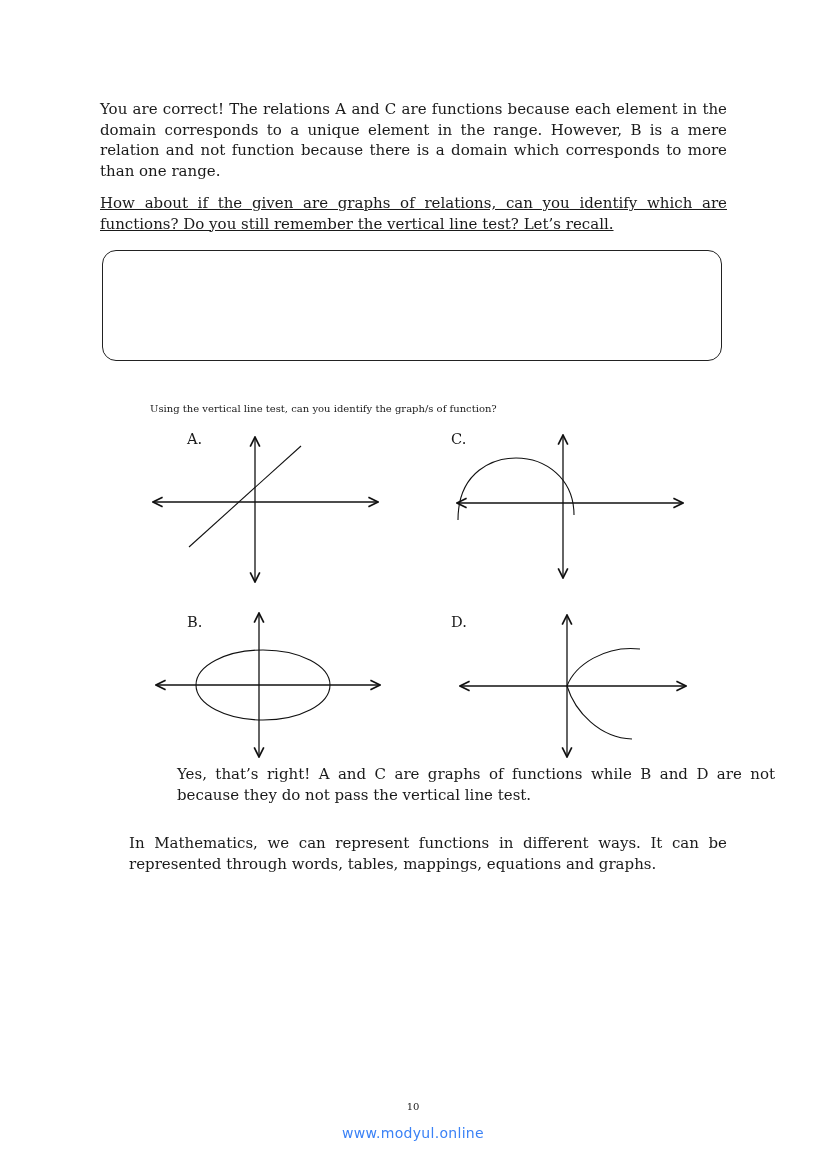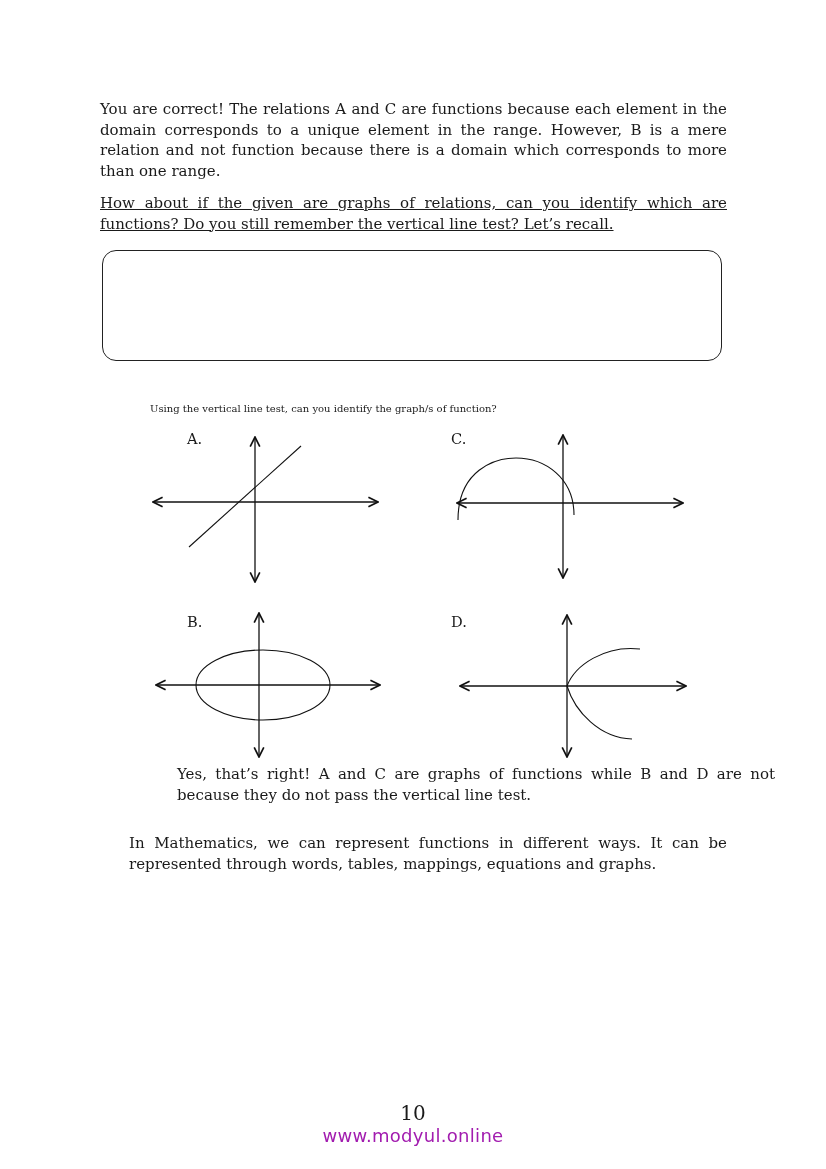"10" .pagenum { font-size: 20px -> 10px }
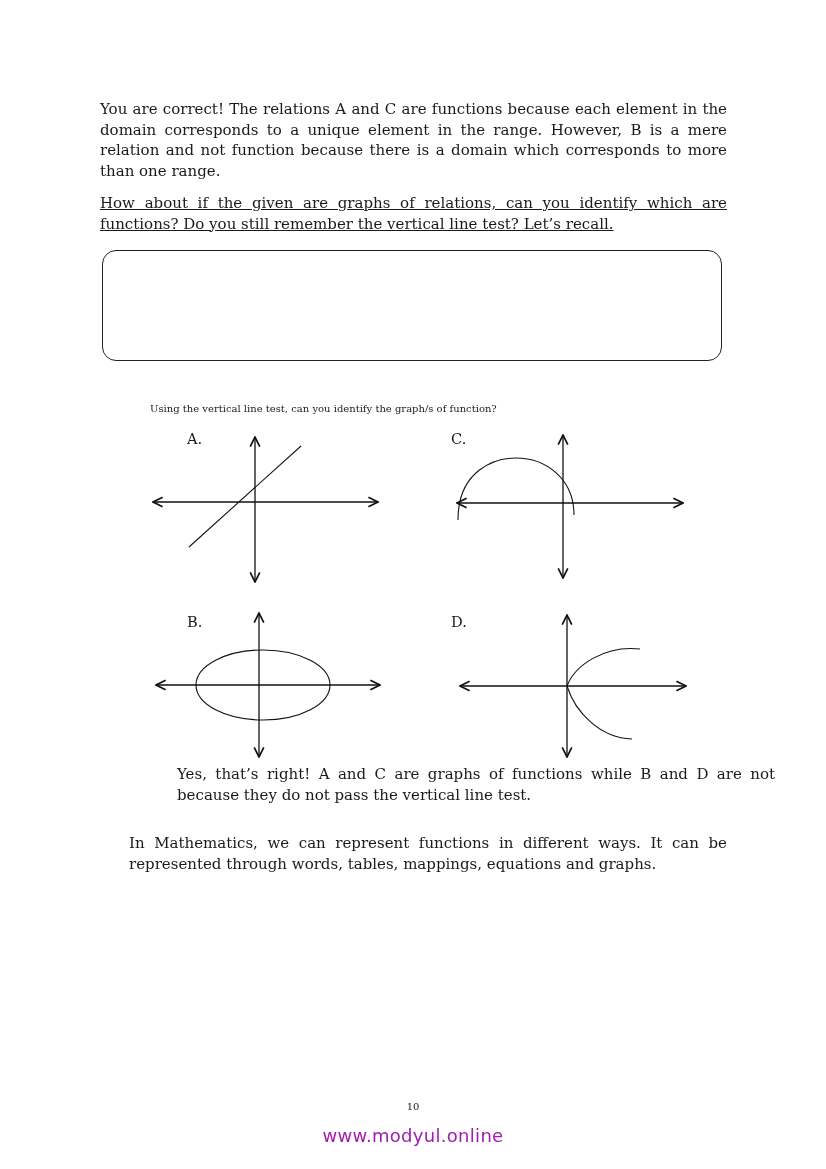"www.modyul.online" .watermark { color: #a21caf -> #3b82f6; font-size: 18px -> 14px }
